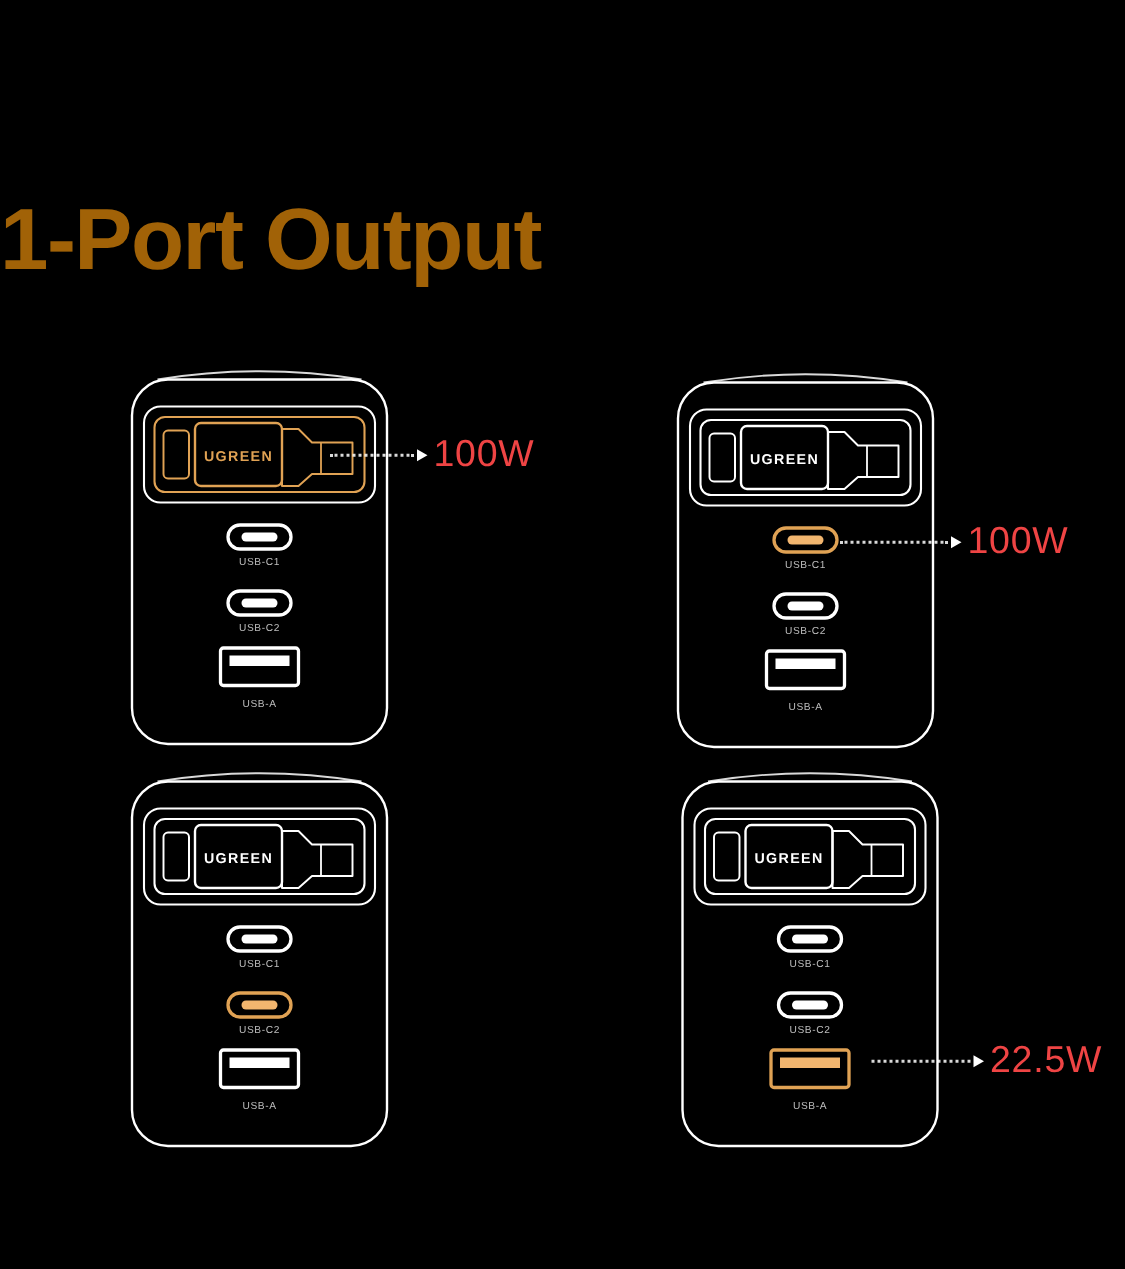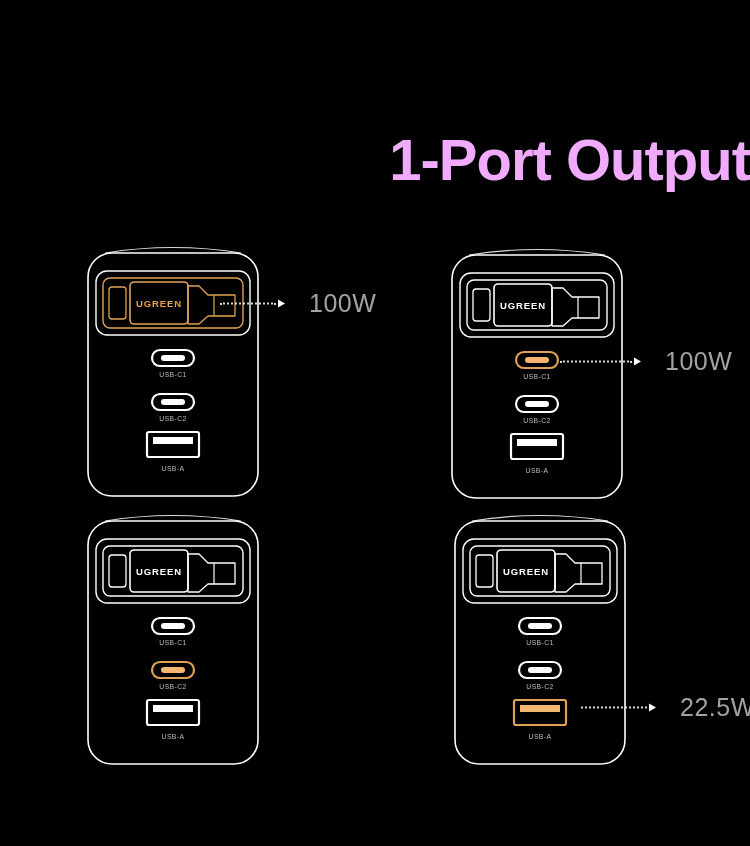"1-Port Output" #title { color: #f0abfc -> #a16207; text-align: right -> left }
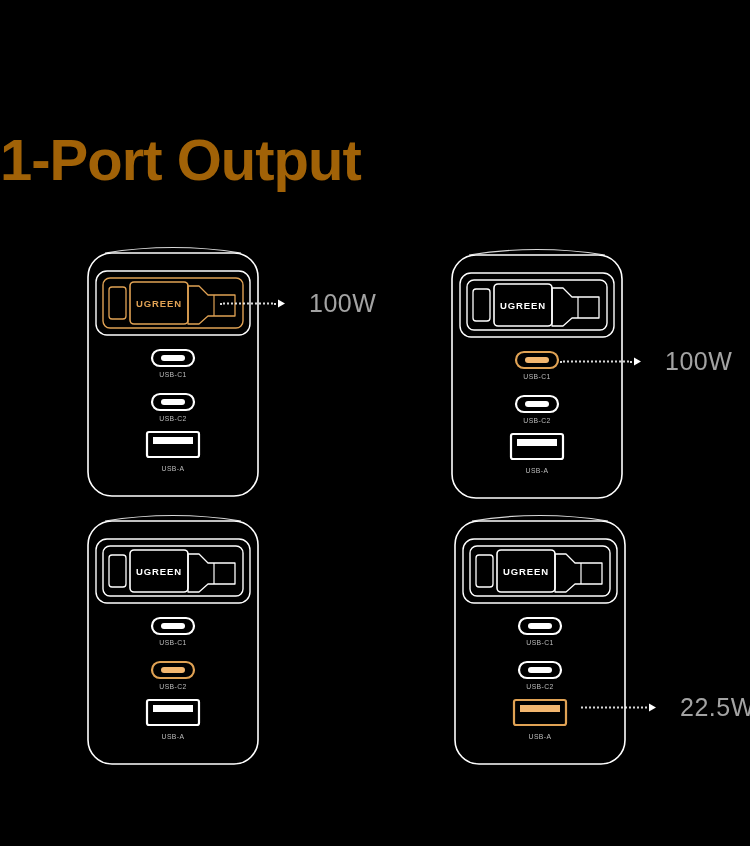"100W" .watt { color: #a3a3a3 -> #ef4444; margin-left: 24px -> 4px }
